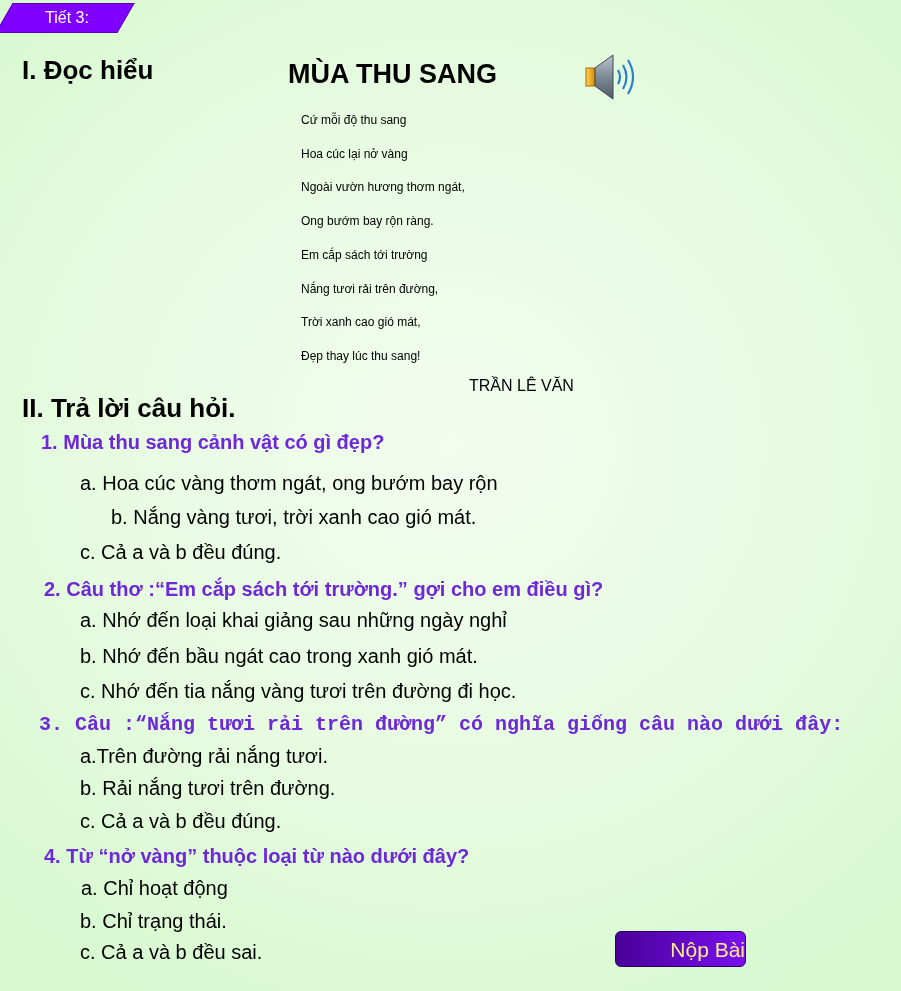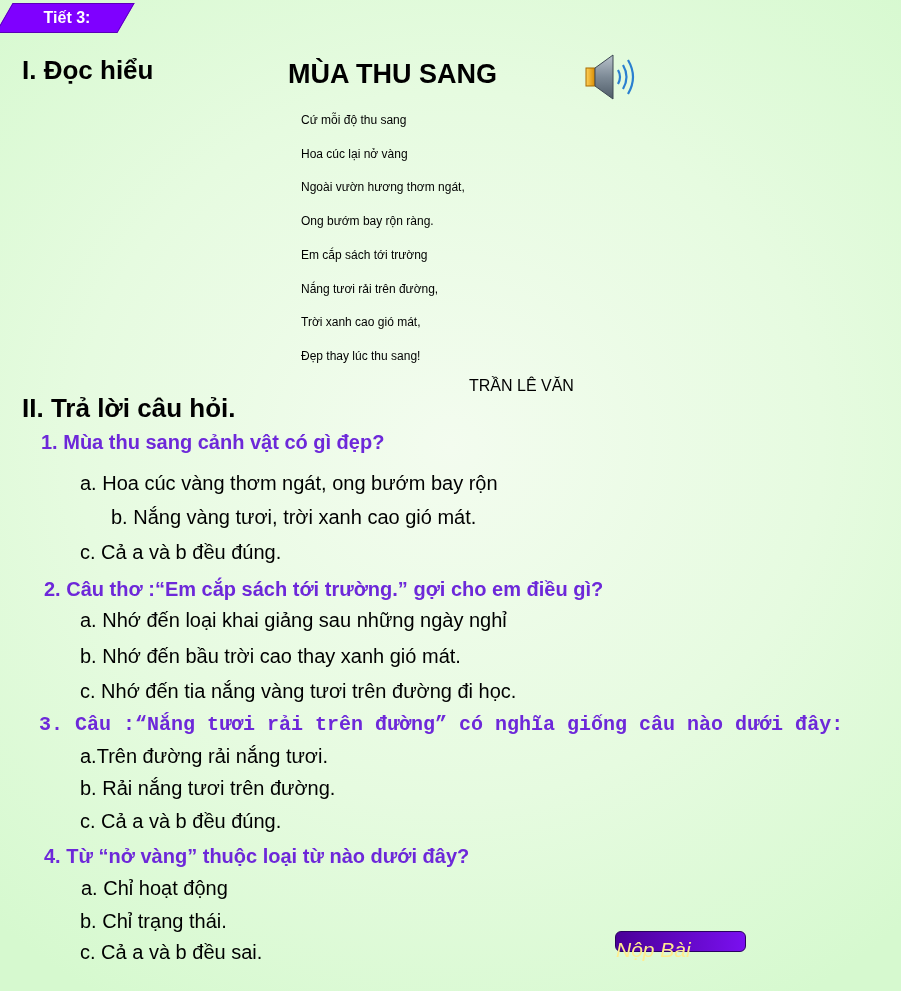"Tiết 3:" .tiet-label { font-weight: bold -> normal }
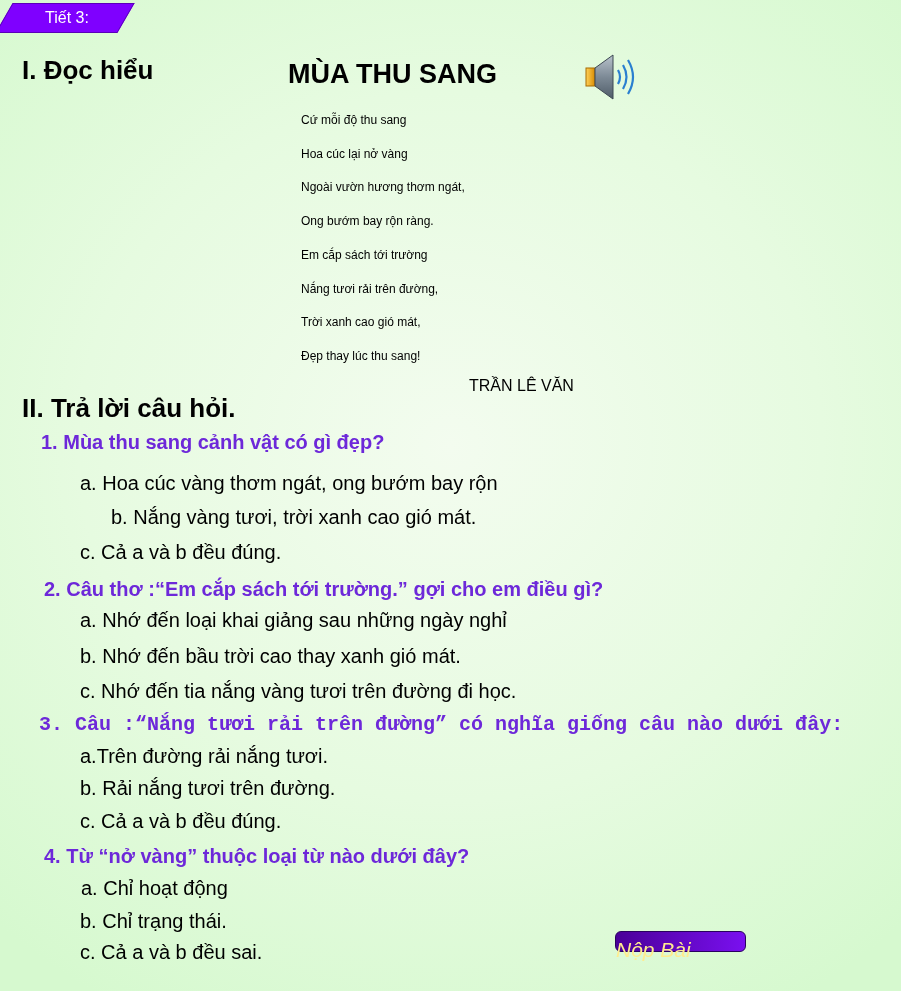"b. Nhớ đến bầu trời" div.abs { text: trời cao thay -> ngát cao trong }
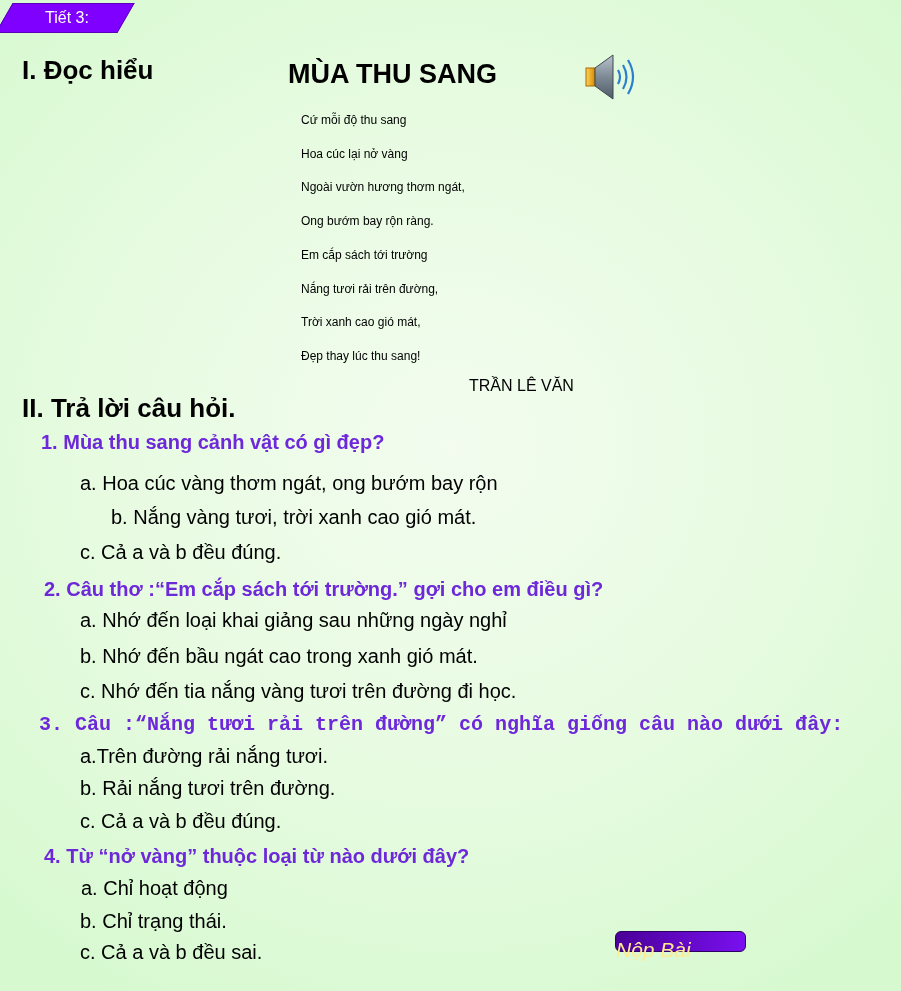"Nộp Bài" .submit-btn { font-style: italic -> none; height: 21px -> 36px; text-align: left -> right }
